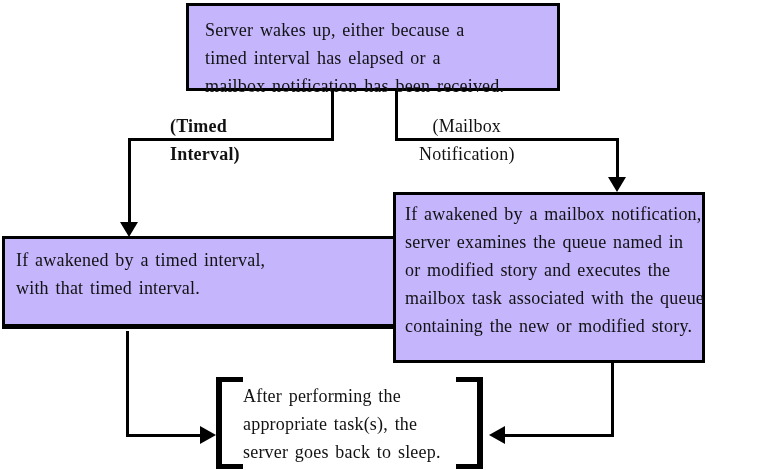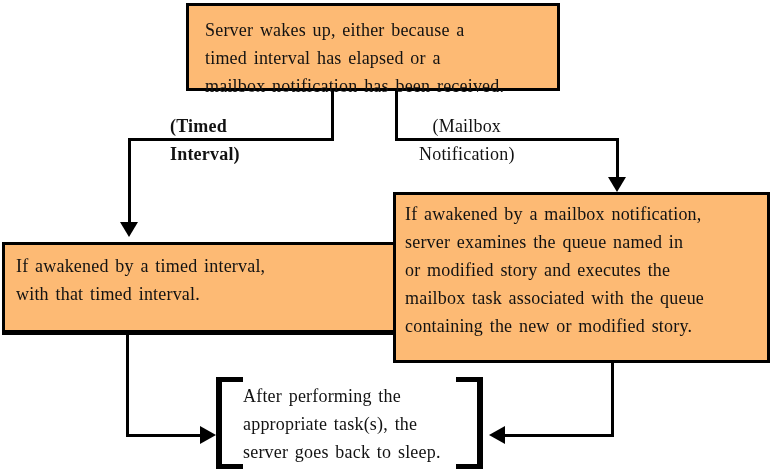"Server wakes up, either because" .box { background: #fdba74 -> #c4b5fd }
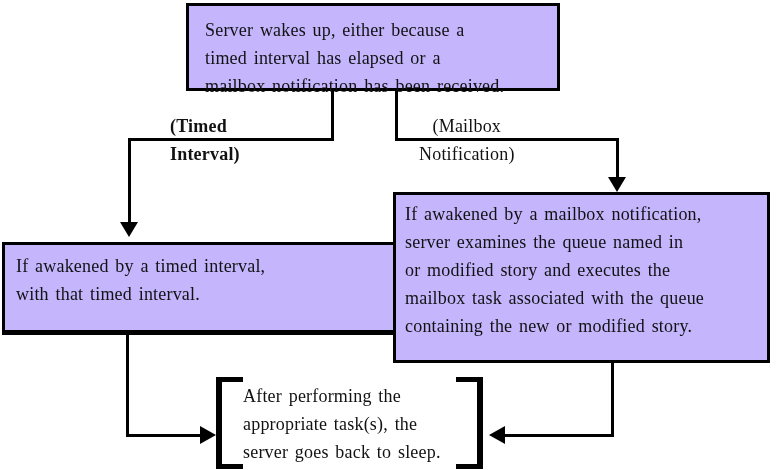"If awakened by a mailbox" div.box { width: 377px -> 312px }
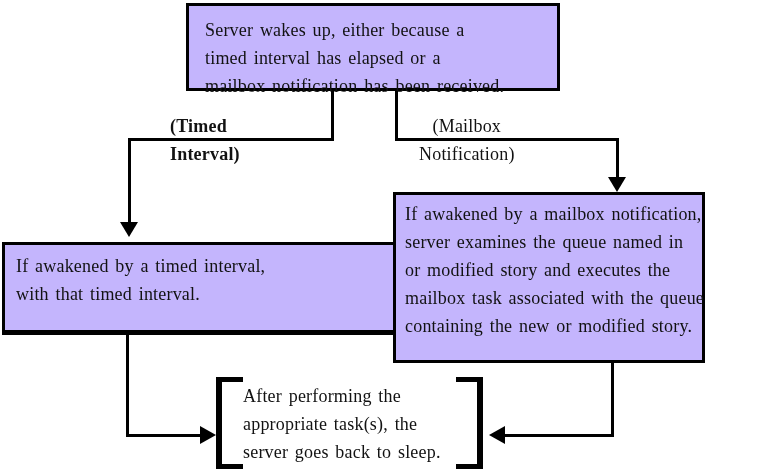"If awakened by a timed" div.box { top: 242px -> 236px }
